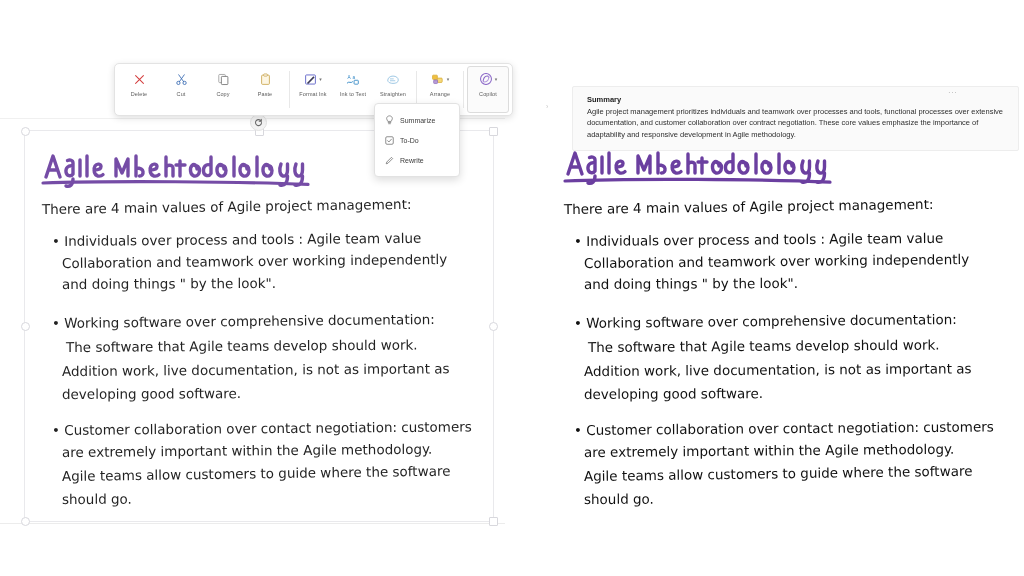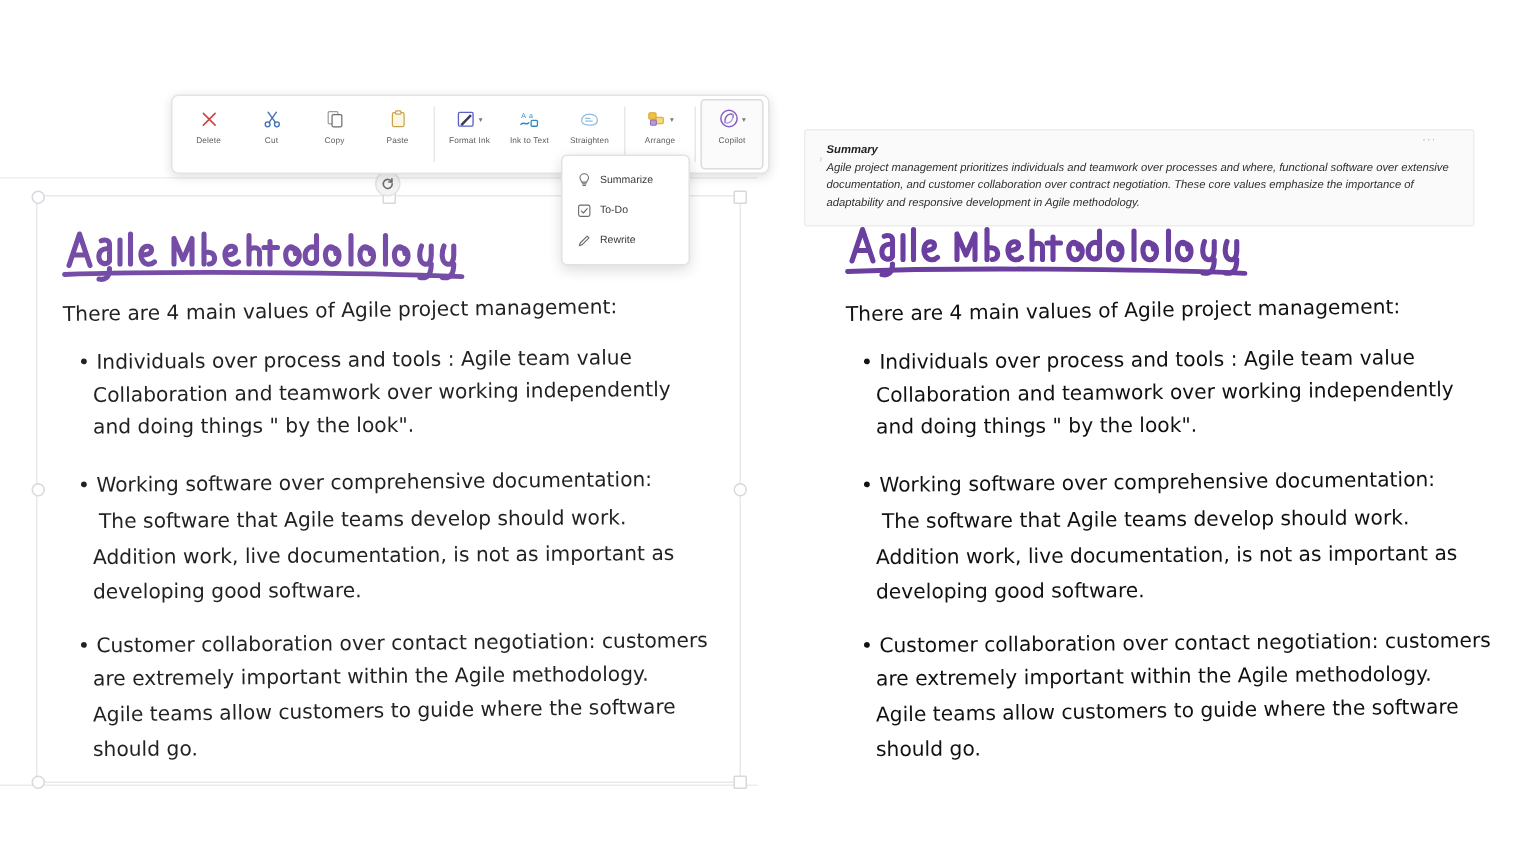"Summary" .summary-card { font-style: italic -> none; left: 536px -> 572px }
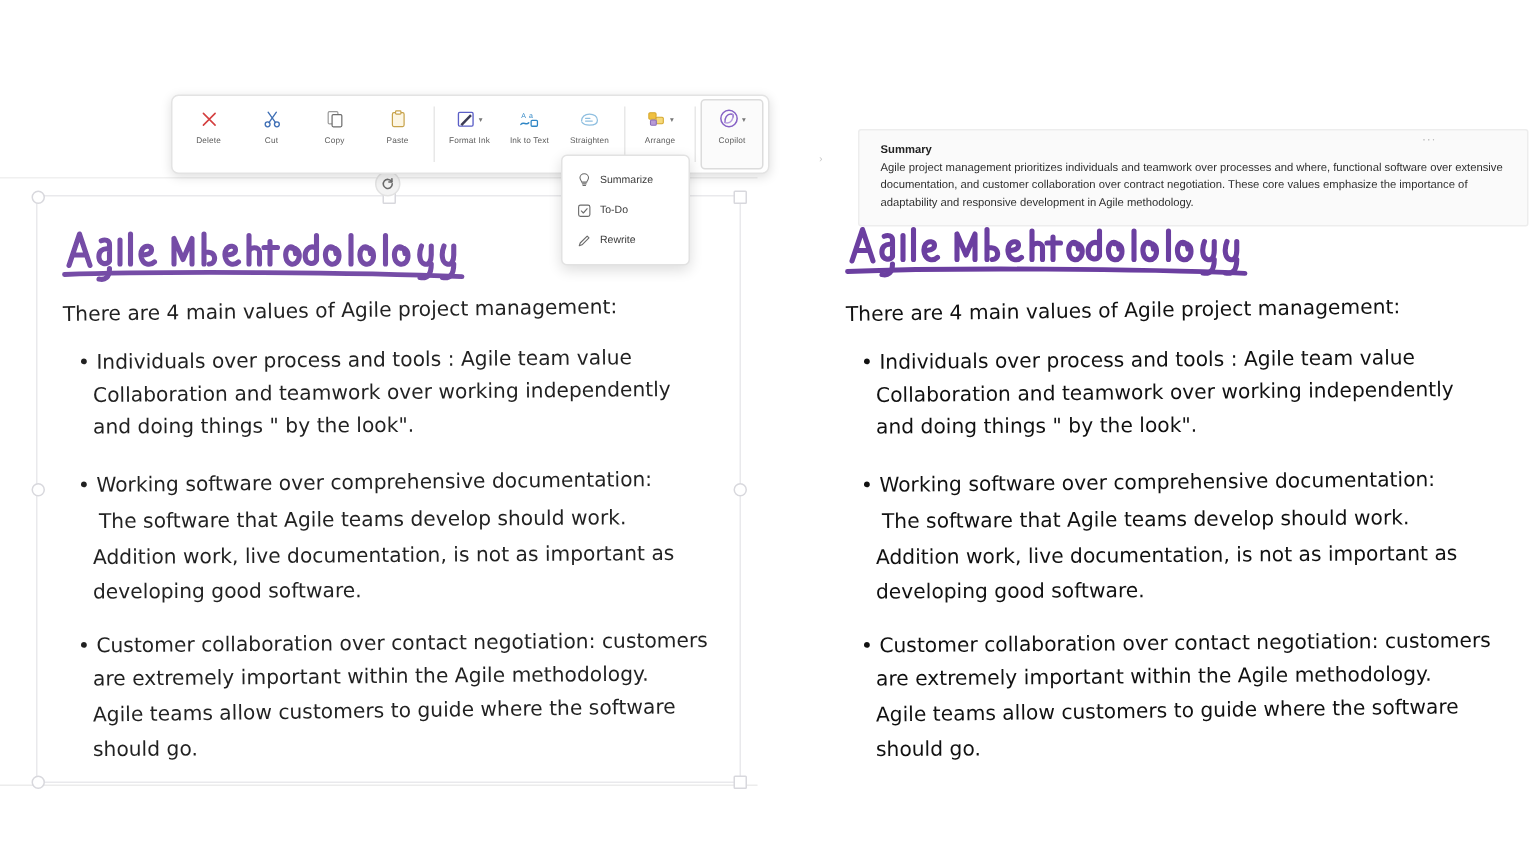"Agile project management prioritizes" div.sum-body { text: where, functional software -> tools, functional processes }
